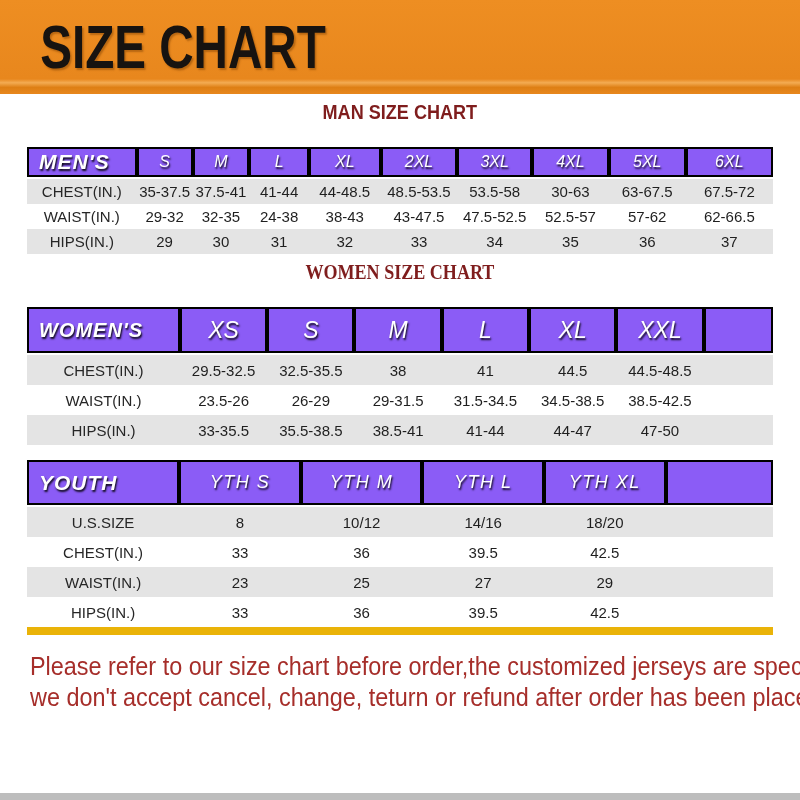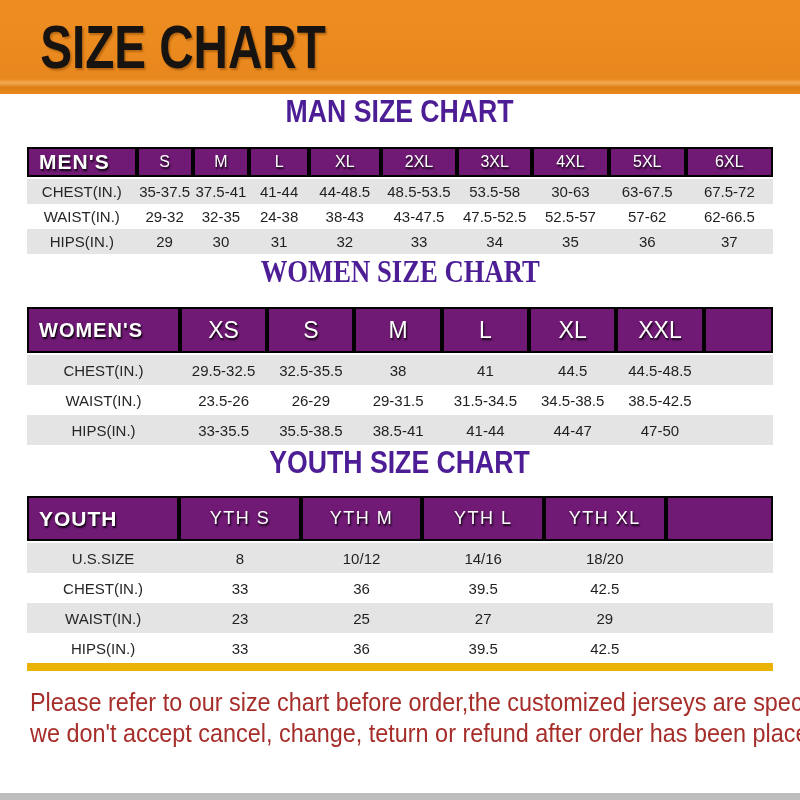"MAN SIZE CHART" h2.section-heading { color: #4c1d95 -> #7f1d1d; font-size: 31px -> 21px }
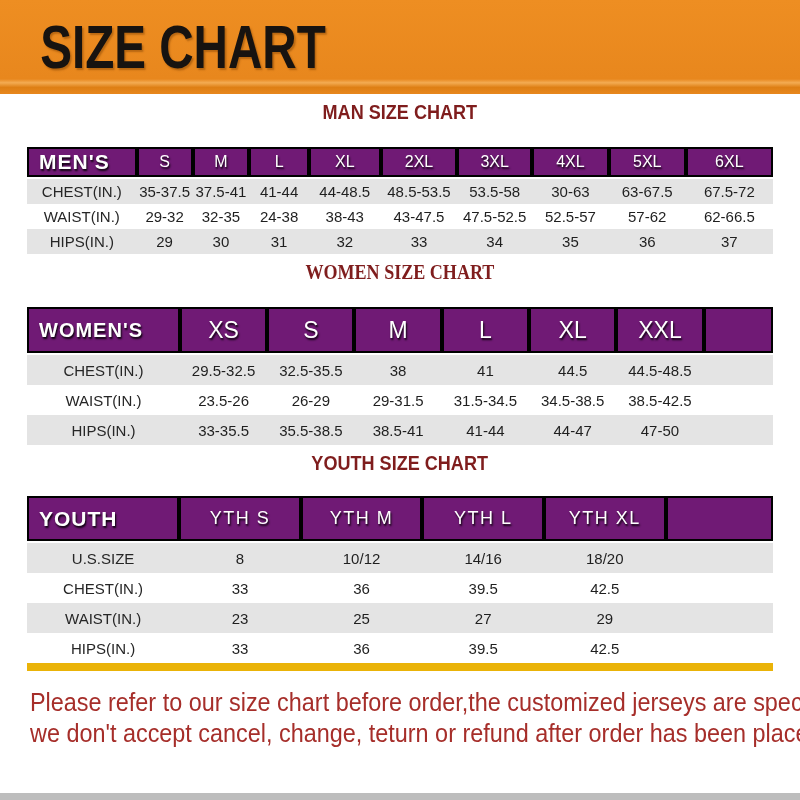"MEN'S" table.size-table thead th { background: #701a75 -> #8b5cf6; font-style: none -> italic }
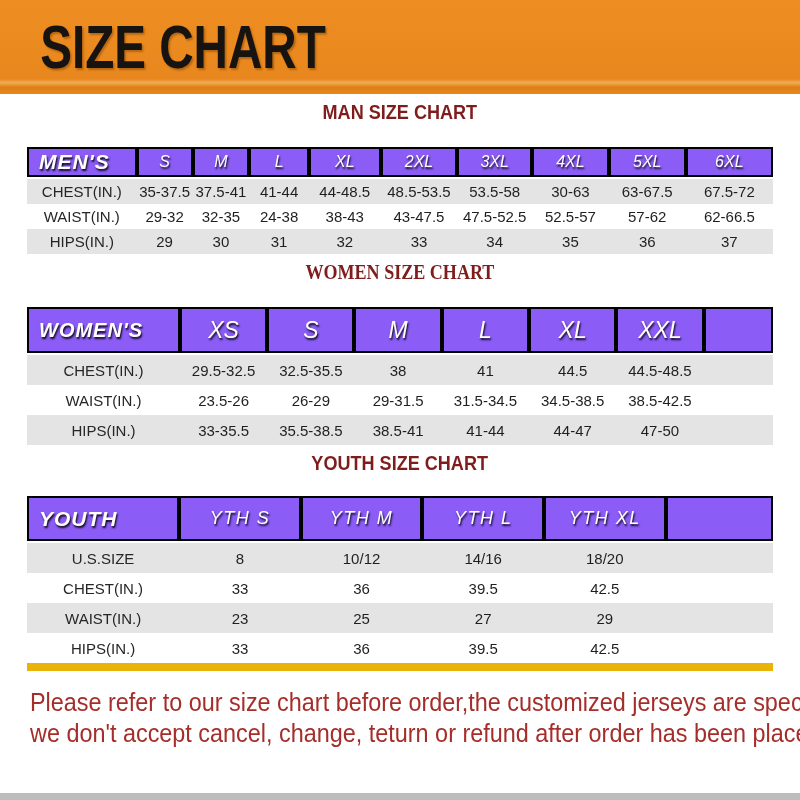"YOUTH SIZE CHART" h2.section-heading { html: <h2><span>YOUTH SIZE CHART</span></h2> -> none }
